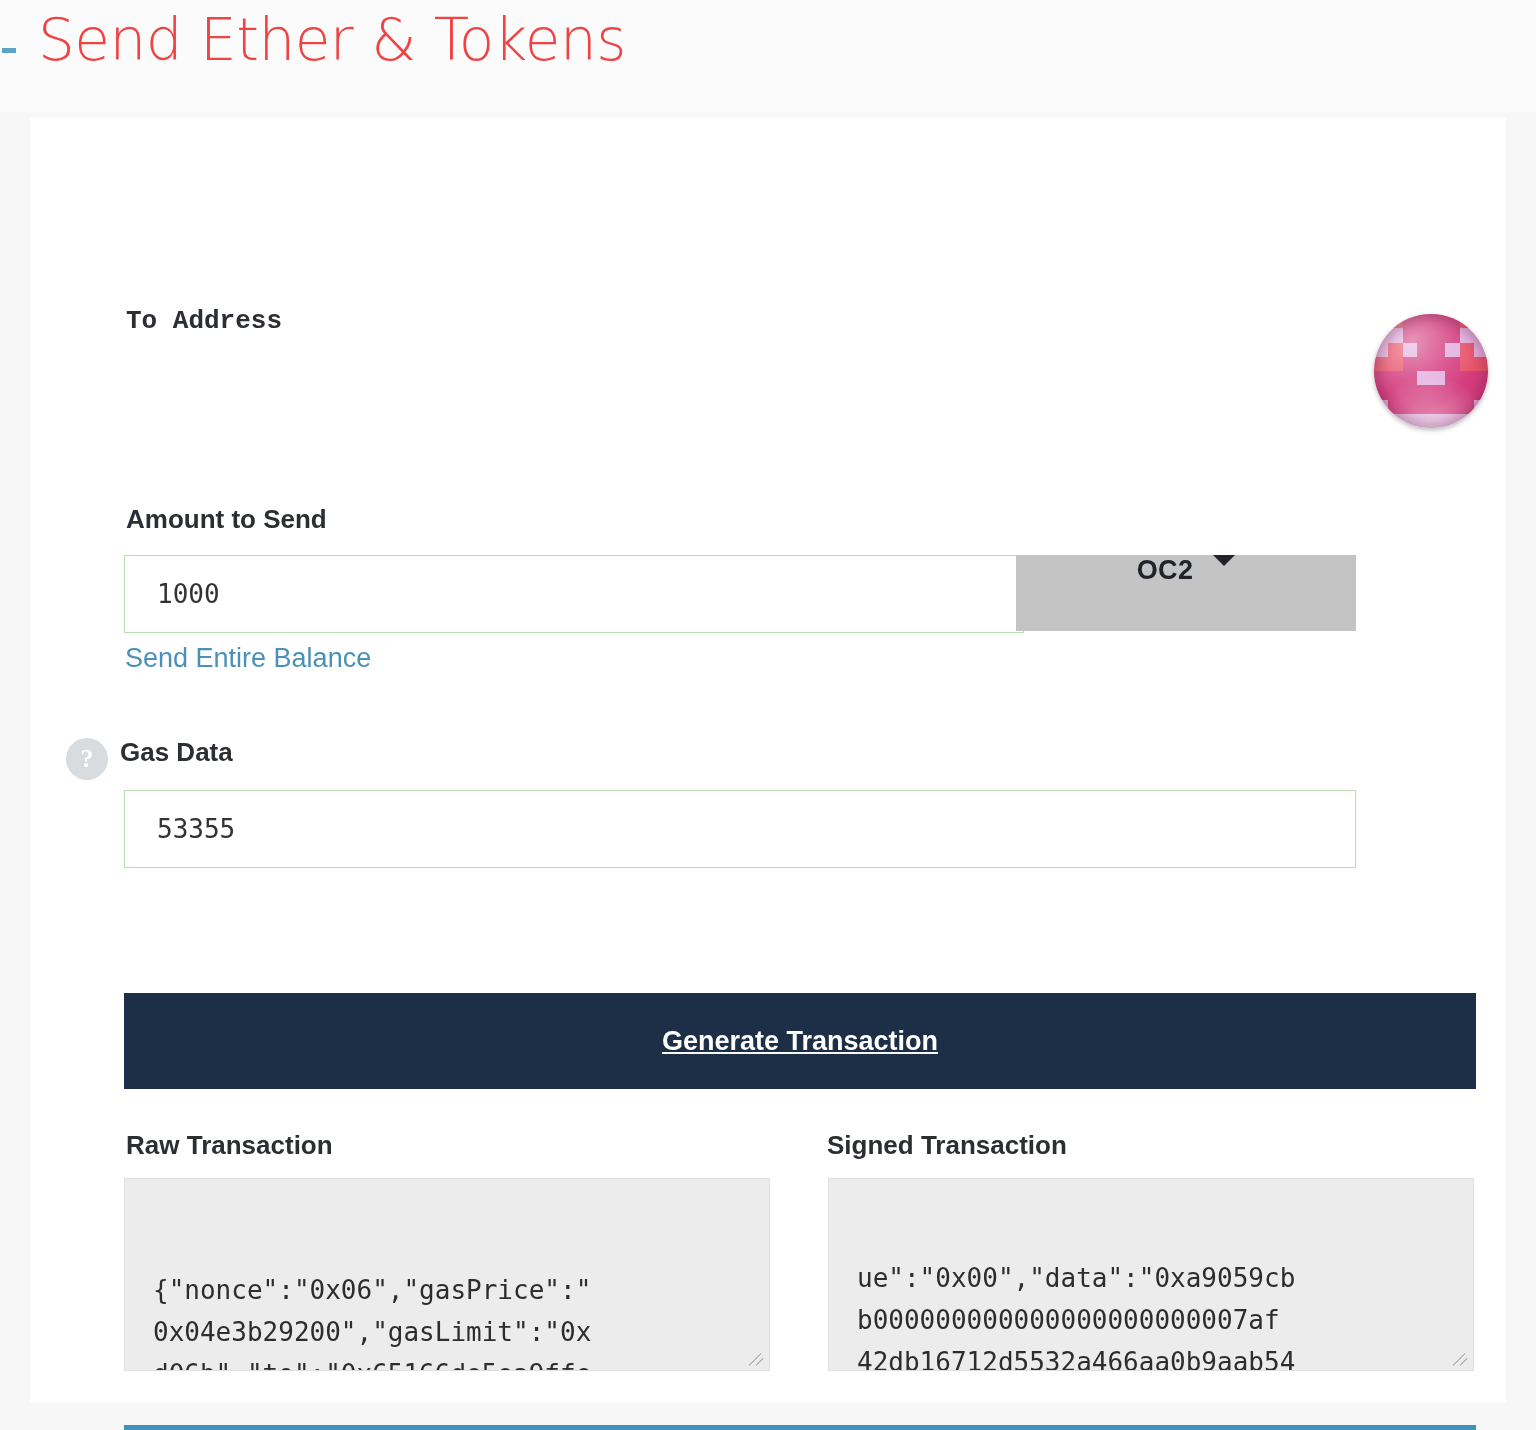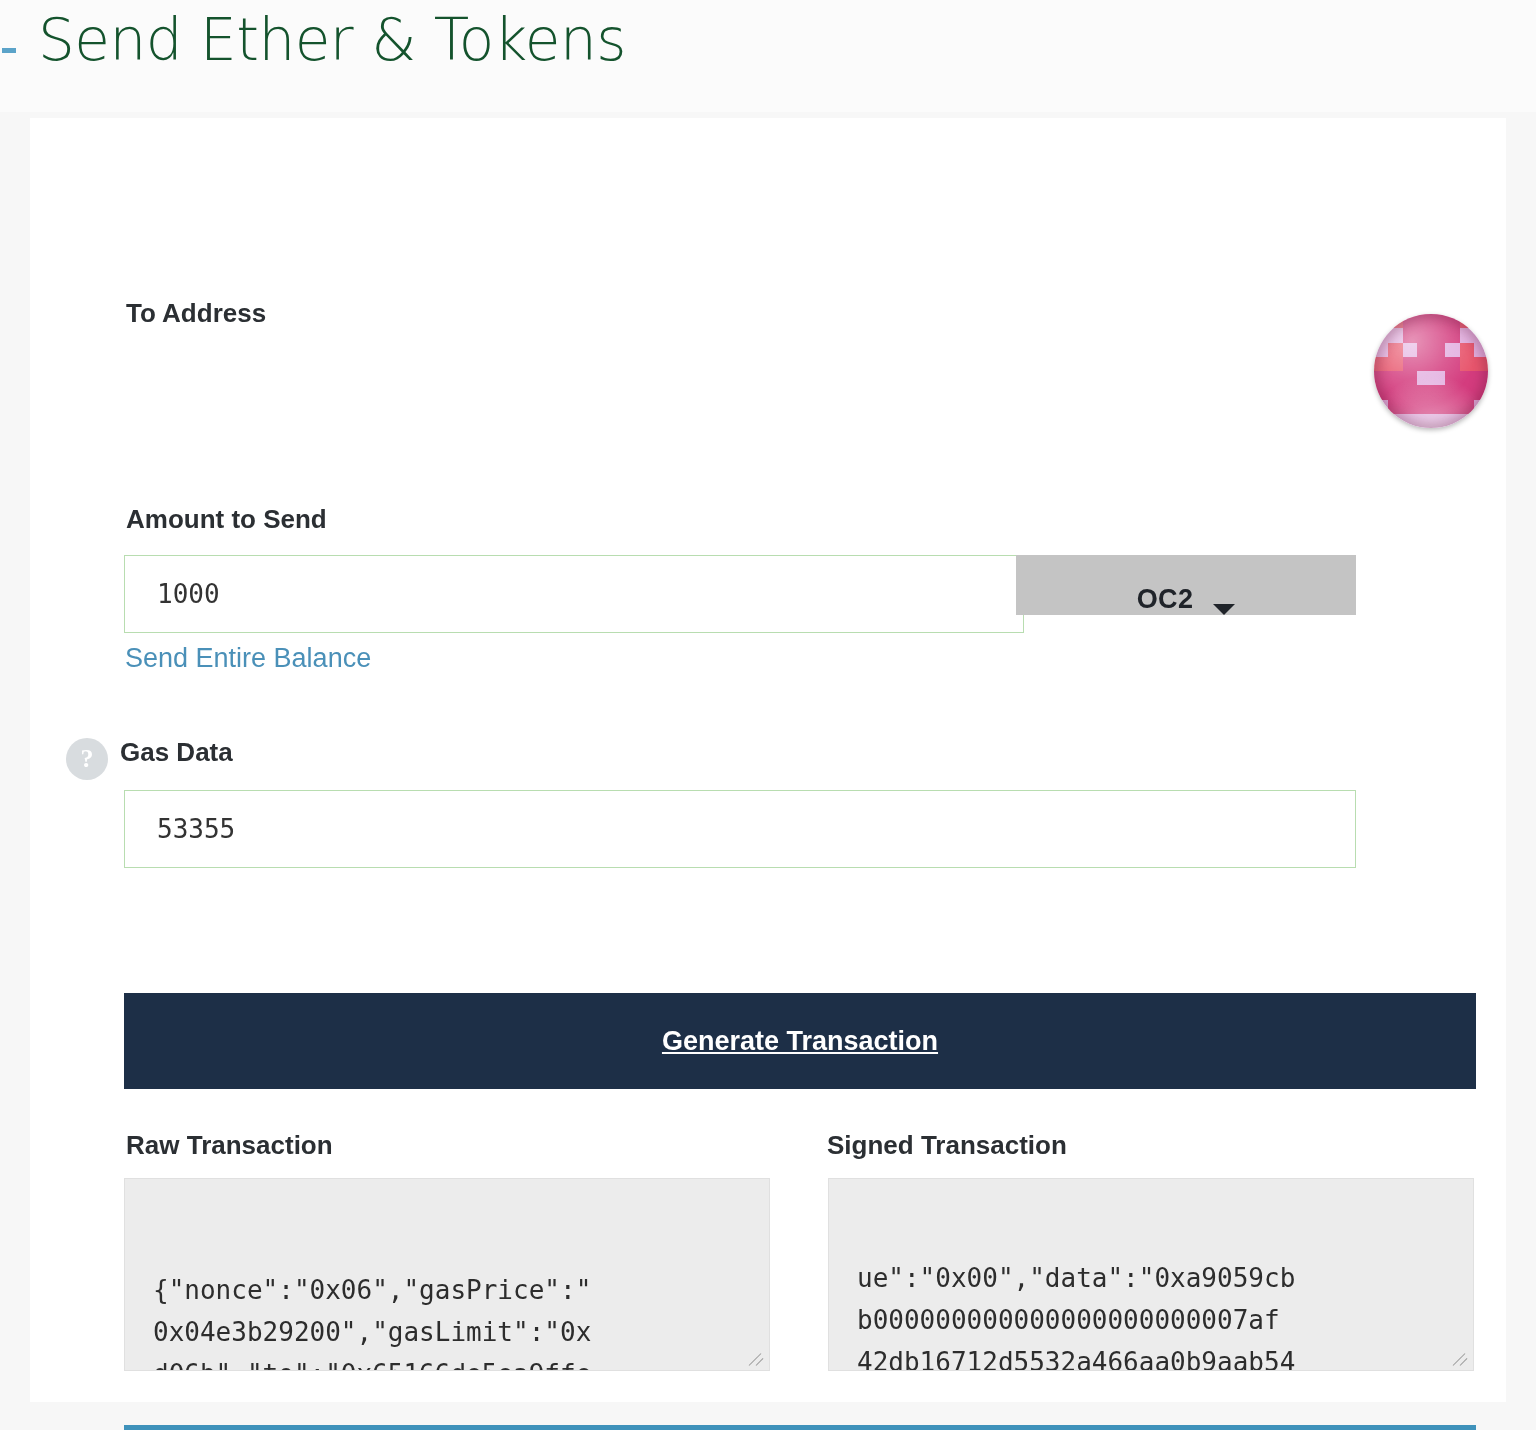"Send Ether & Tokens" .page-title { color: #14532d -> #ef4444 }
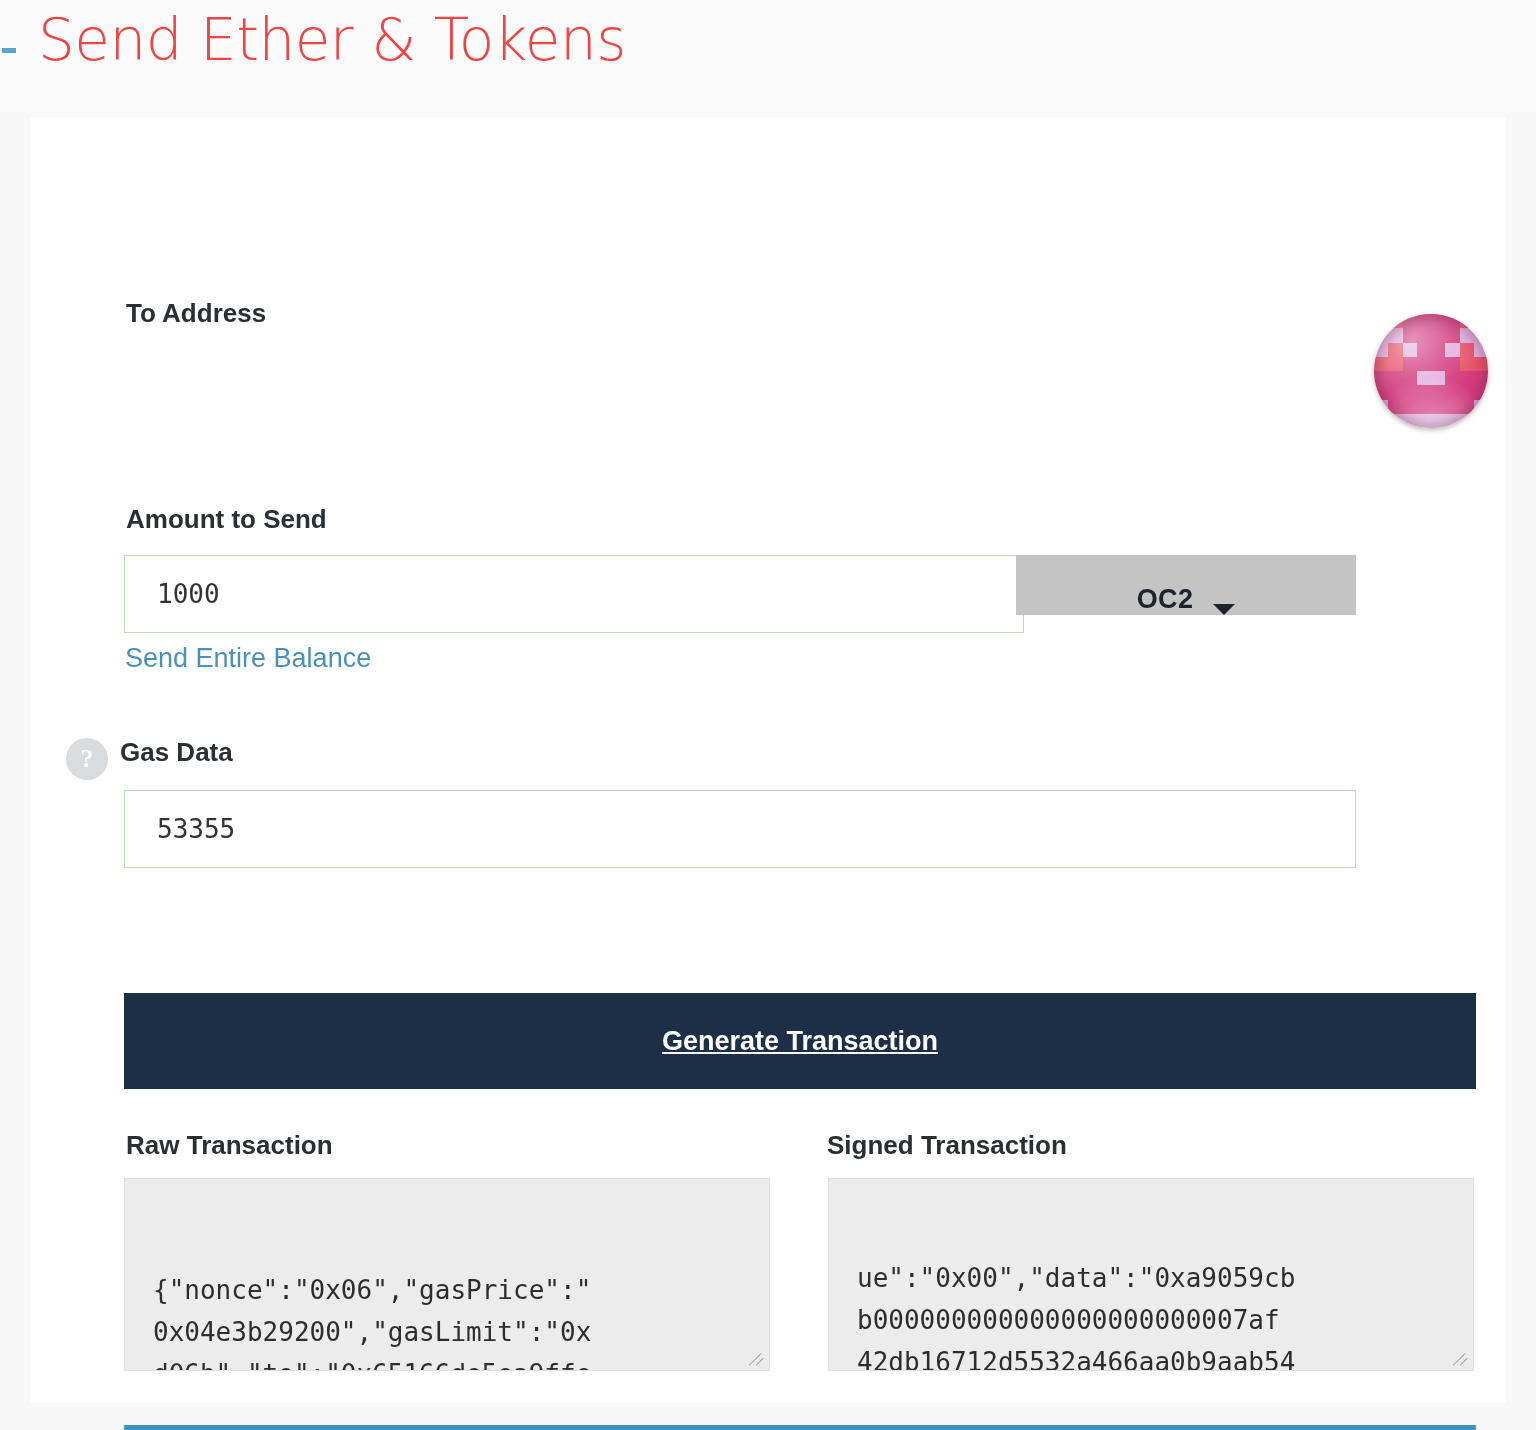"To Address" #to-address-label { font-family: none -> Liberation Mono, monospace; top: 180px -> 188px }
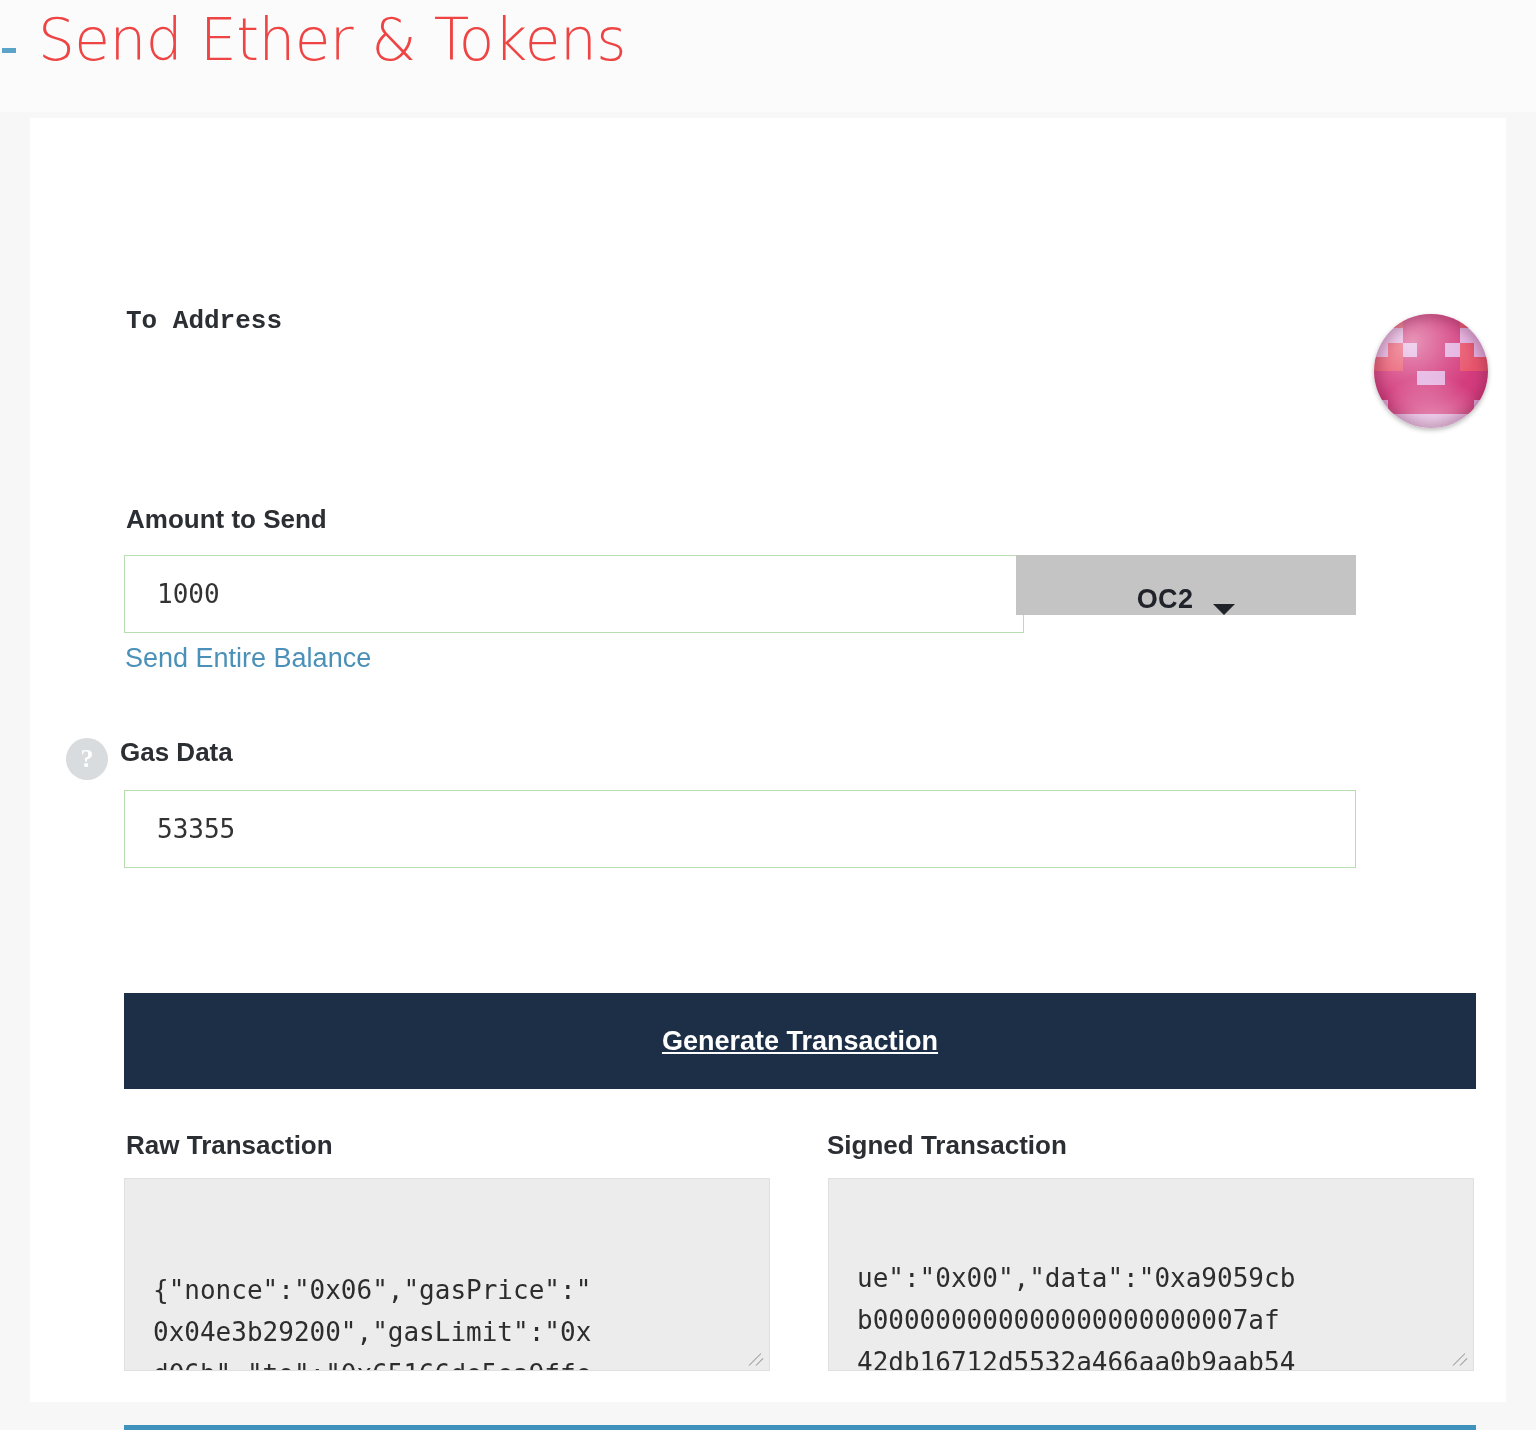"OC2" .token-select { align-items: flex-end -> flex-start; height: 60px -> 76px }
